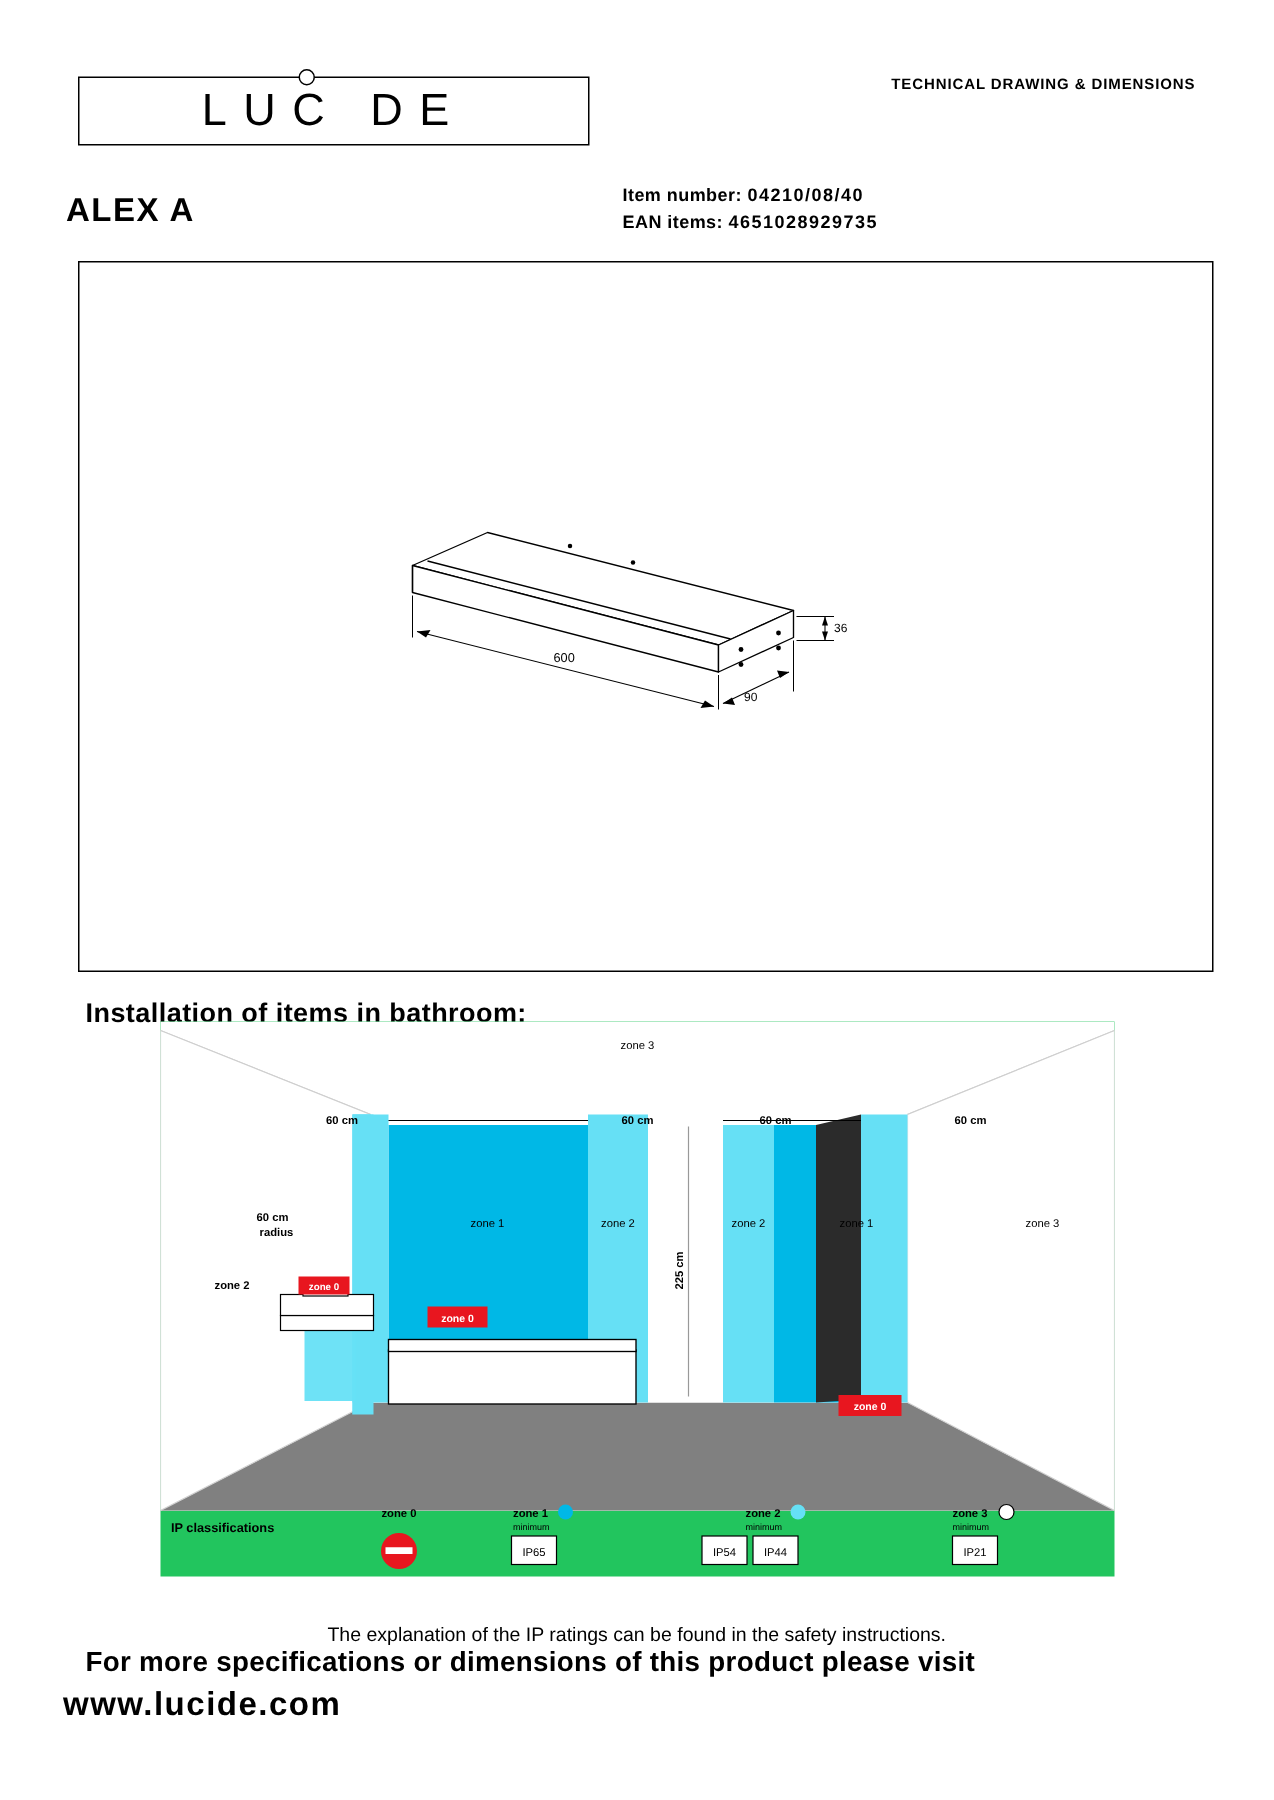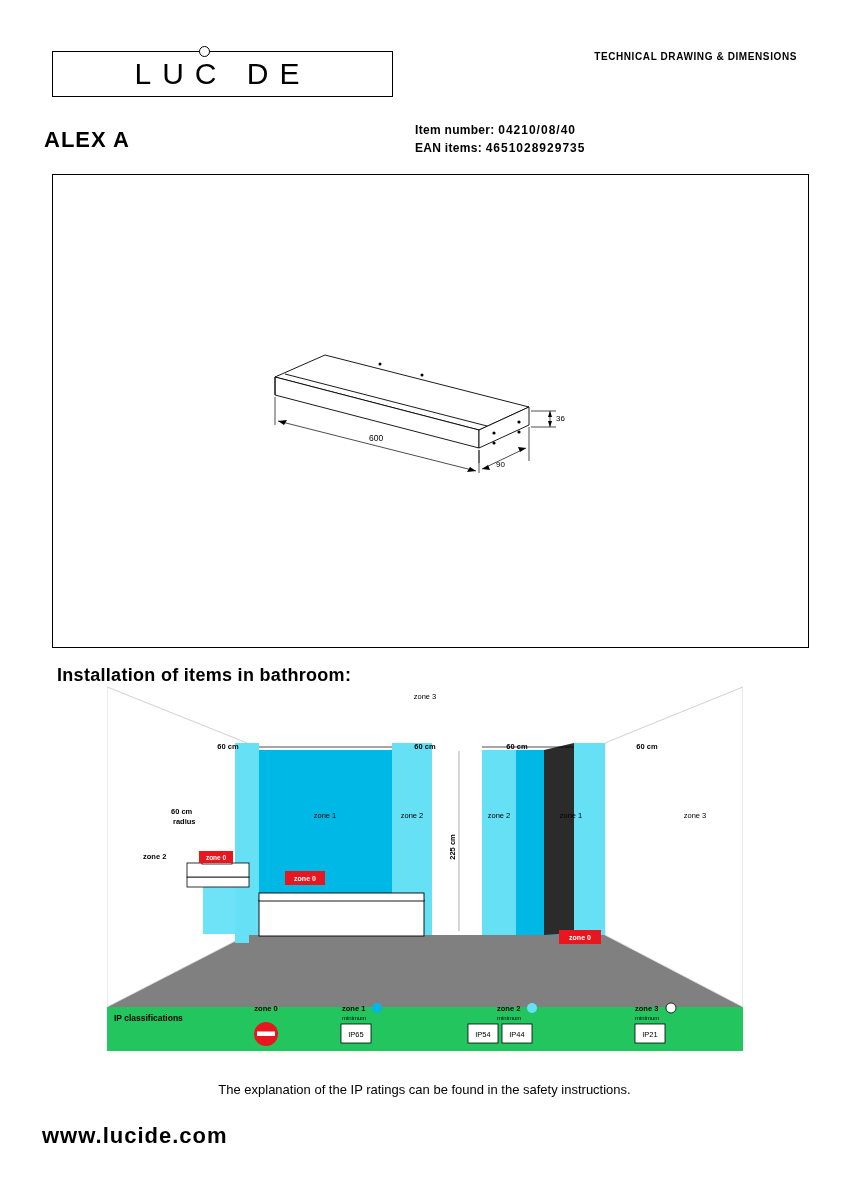"For more specifications or dimensions" div.footer1 { html: none -> <div>For more specifications or dimensions of this product please visit</div> }
